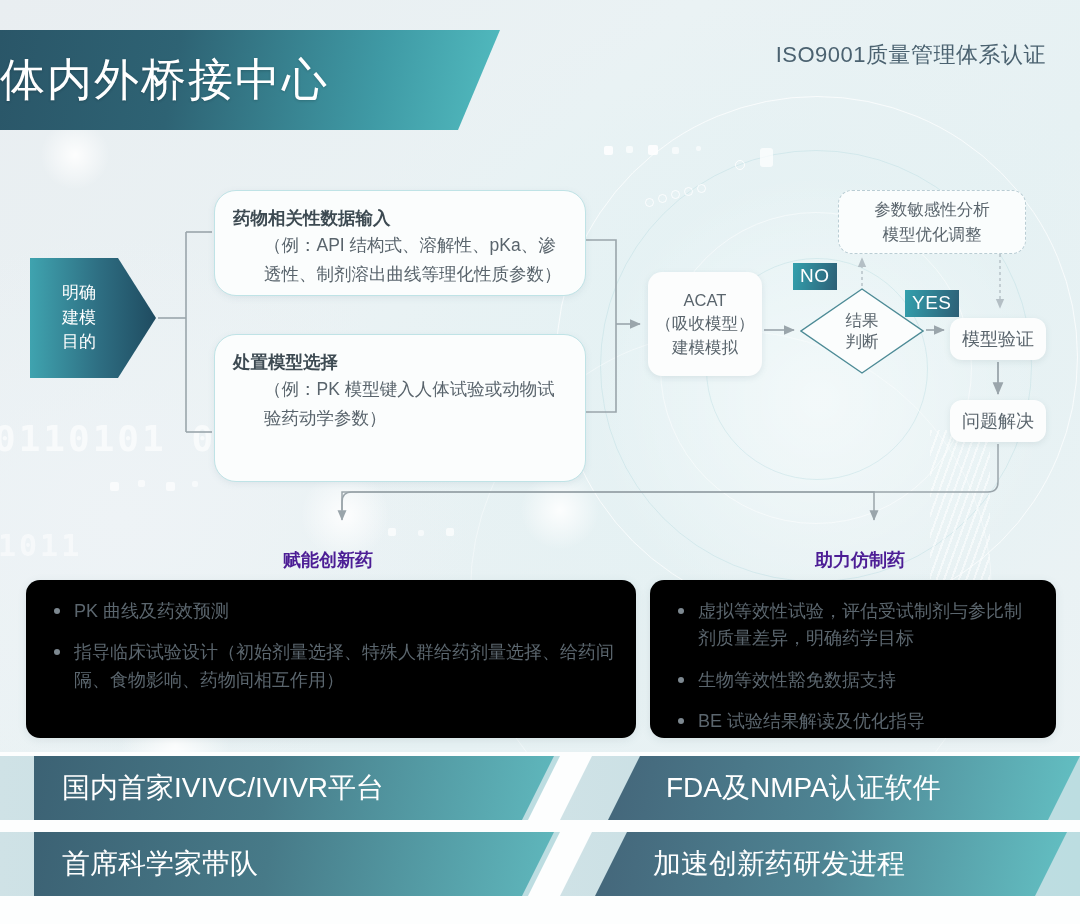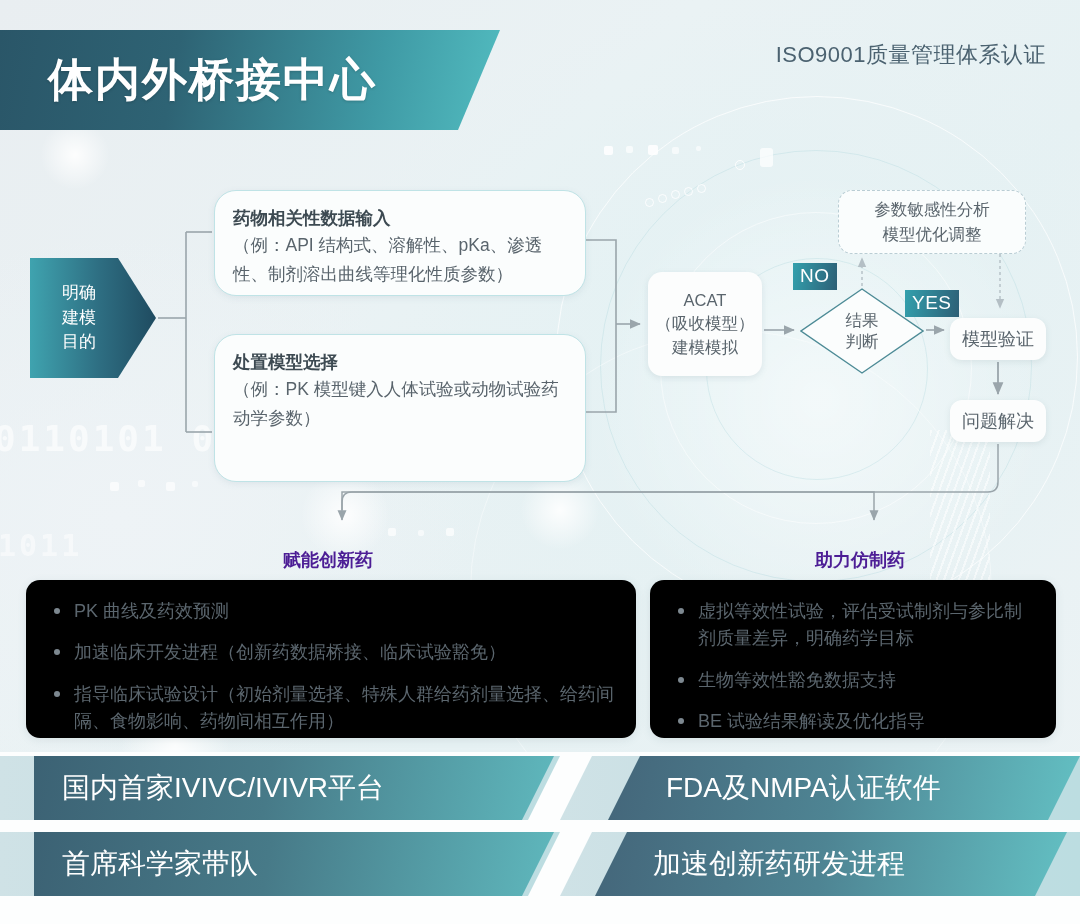"体内外桥接中心" .title-text { font-weight: 700 -> 400; margin-left: 48px -> none }
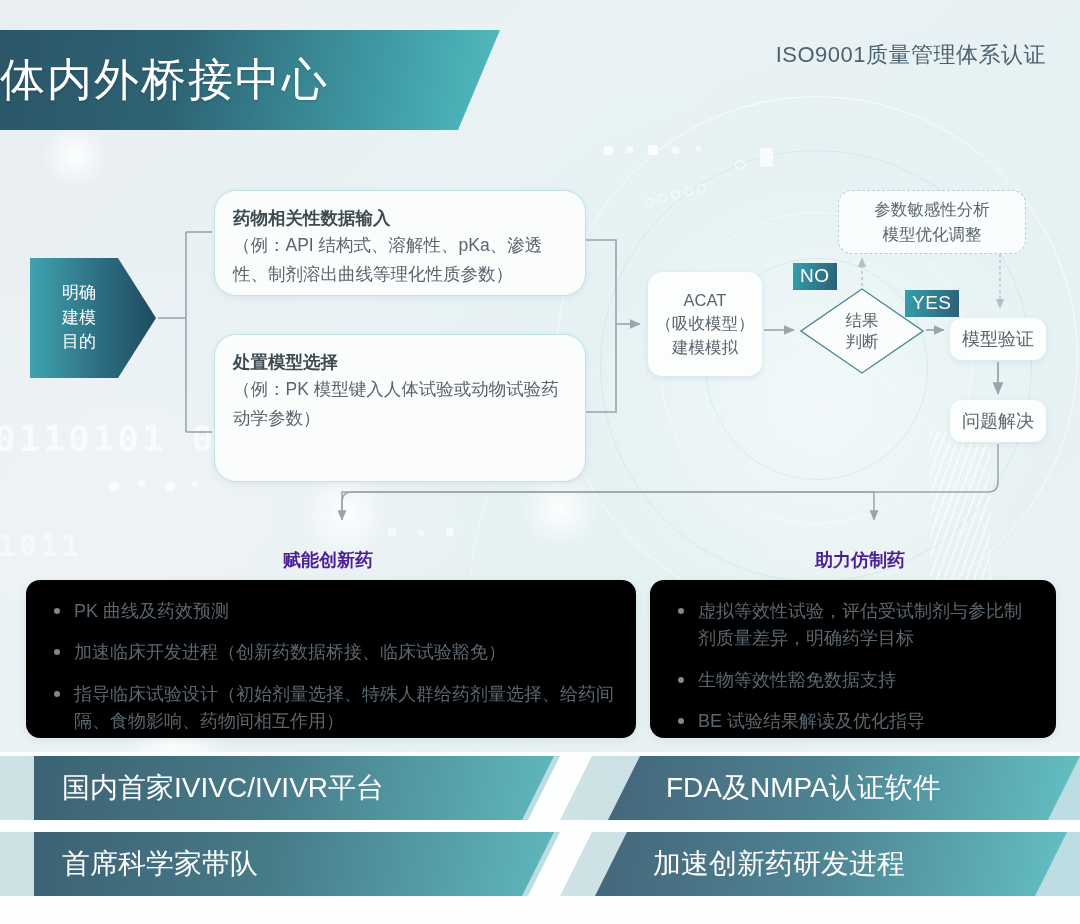"（例：API 结构式、溶解性、pKa、渗透性、制剂溶出曲线等理化性质参数）" .card .bdy { margin-left: none -> 31px }
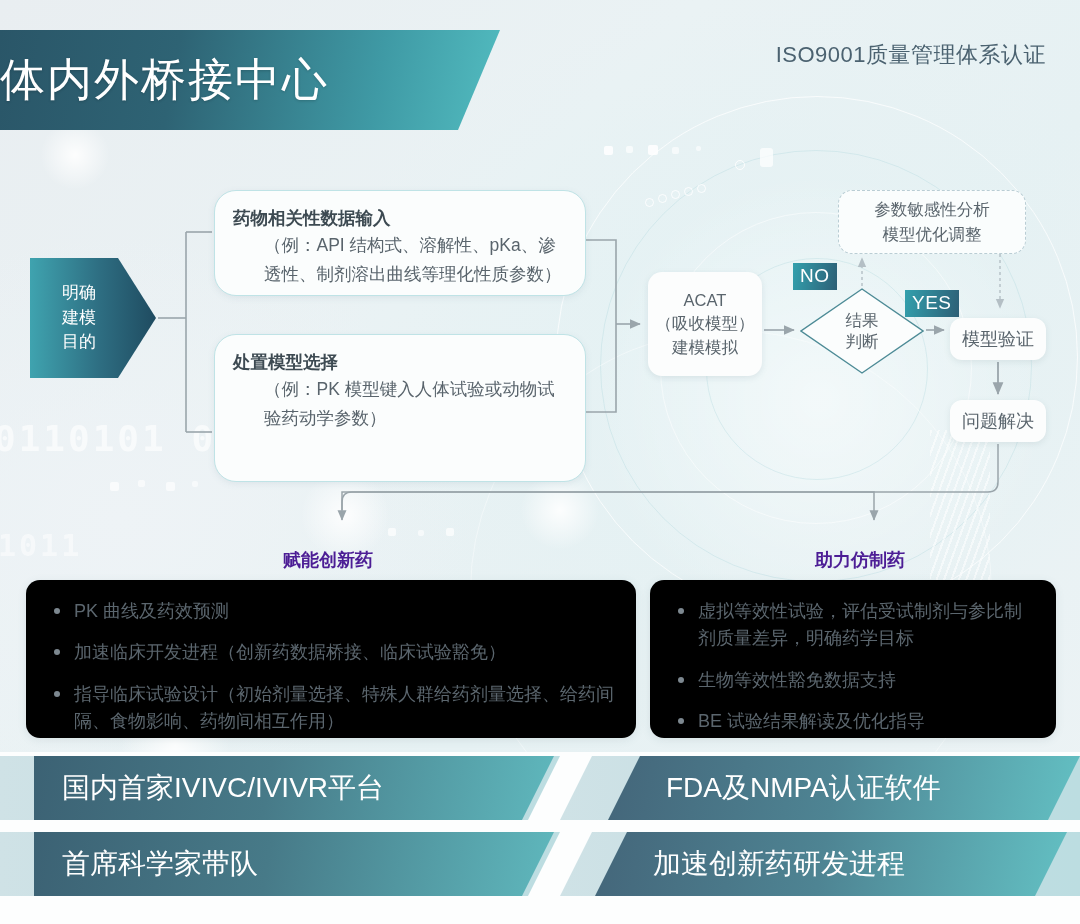"加速临床开发进程（创新药数据桥接、临床试验豁免）" li { html: <li>加速临床开发进程（创新药数据桥接、临床试验豁免）</li> -> none }
